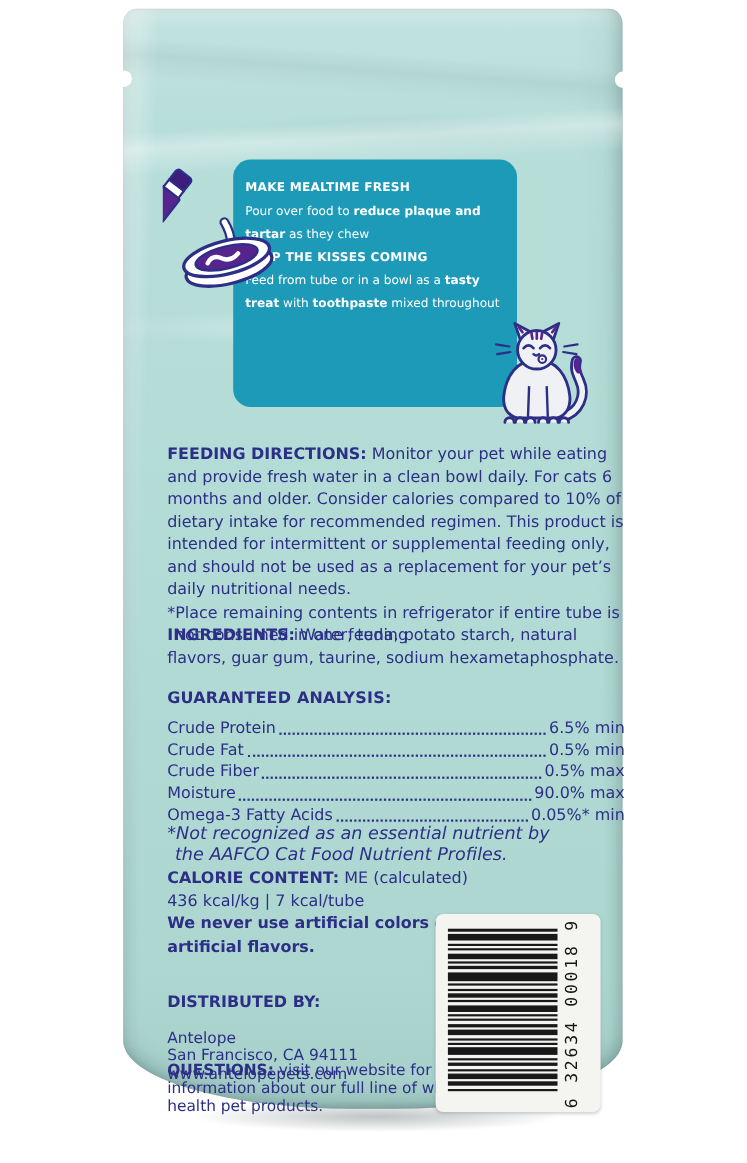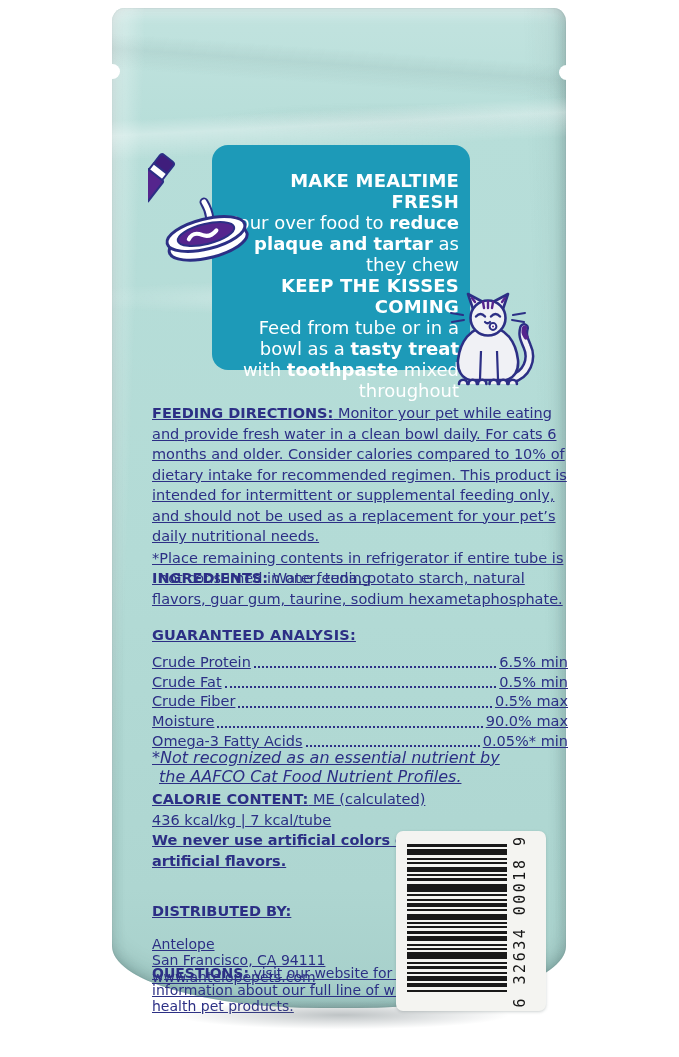"MAKE MEALTIME FRESH" .infobox { font-size: 18px -> 11px; padding: 25px 11px 0 -> 15px 11px 0; text-align: right -> left }
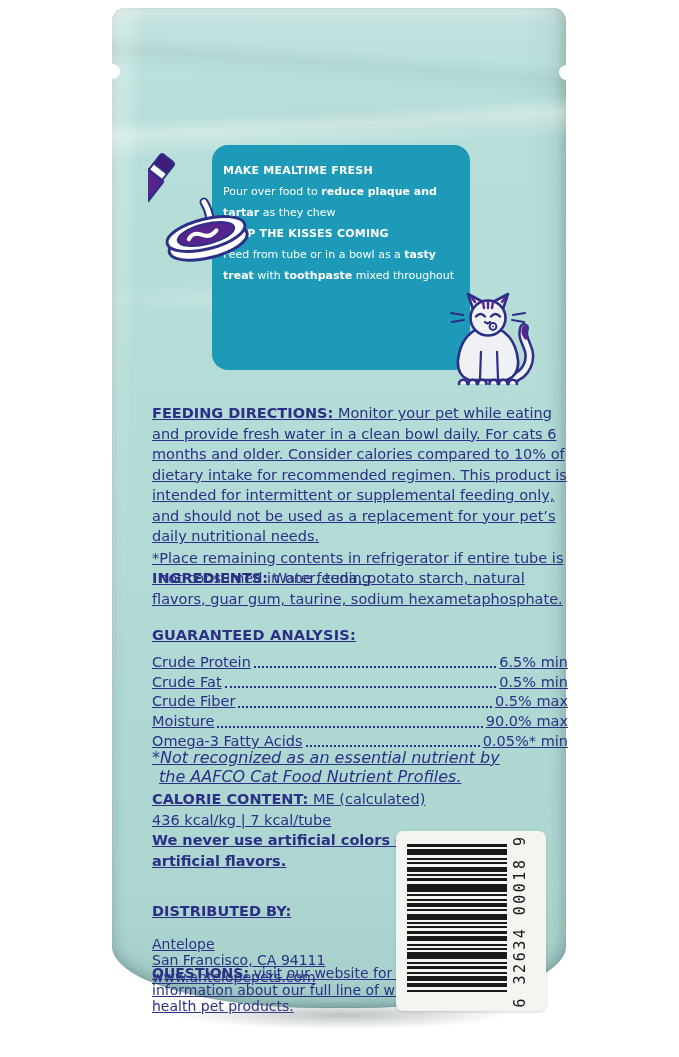"FEEDING DIRECTIONS: Monitor your pet" .blk { text-decoration: underline -> none }
